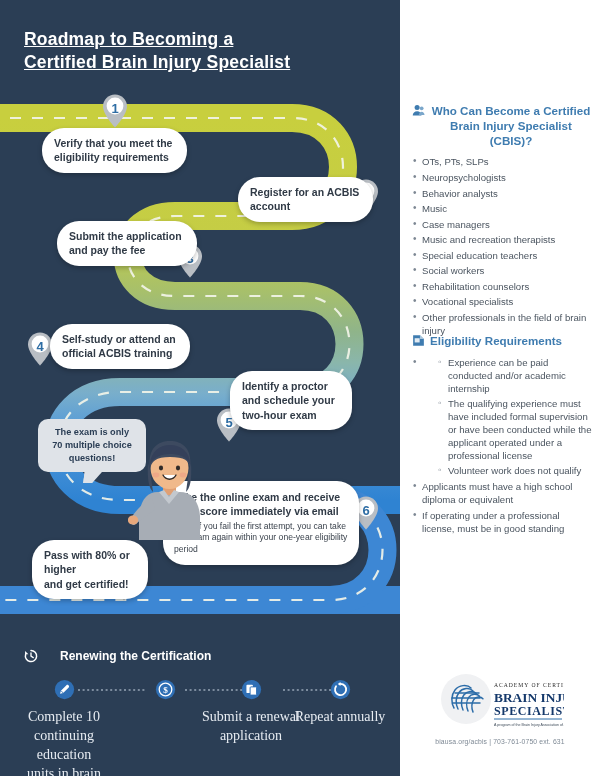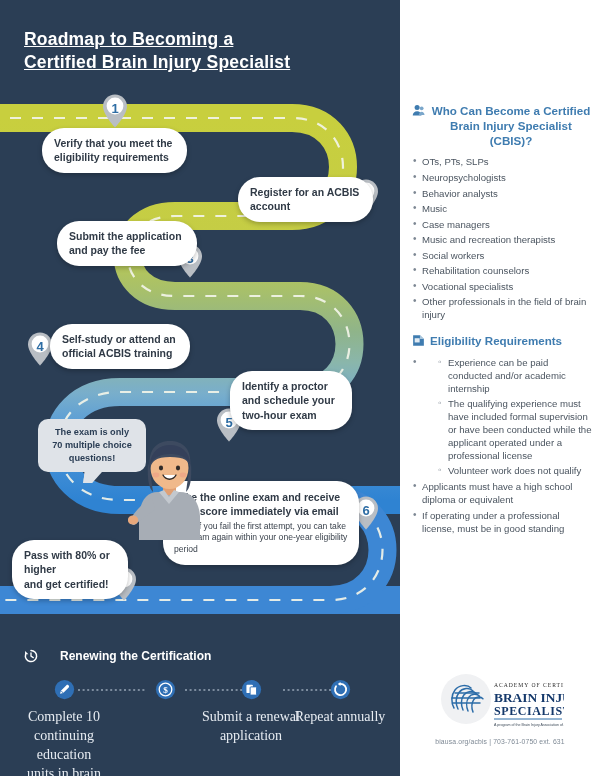"Special education teachers" li { html: none -> <li>Special education teachers</li> }
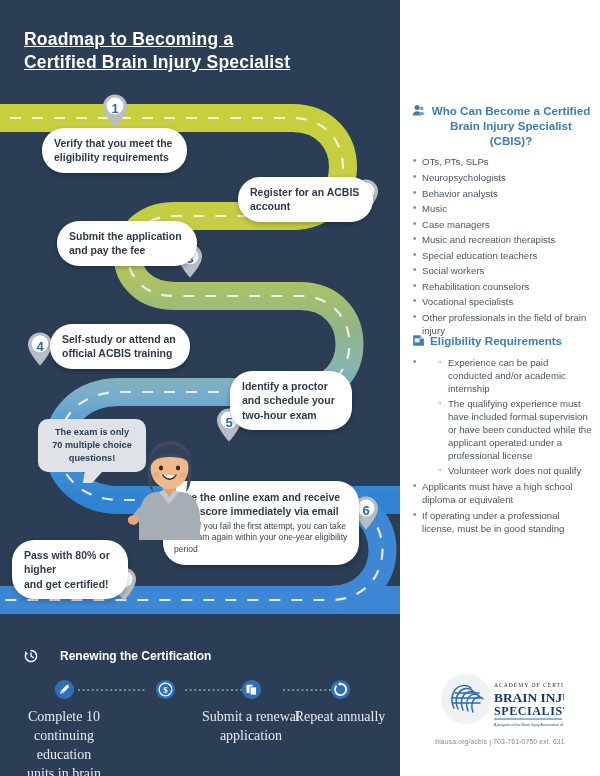"Pass with 80% or higher" div.bubble { left: 12px -> 32px }
